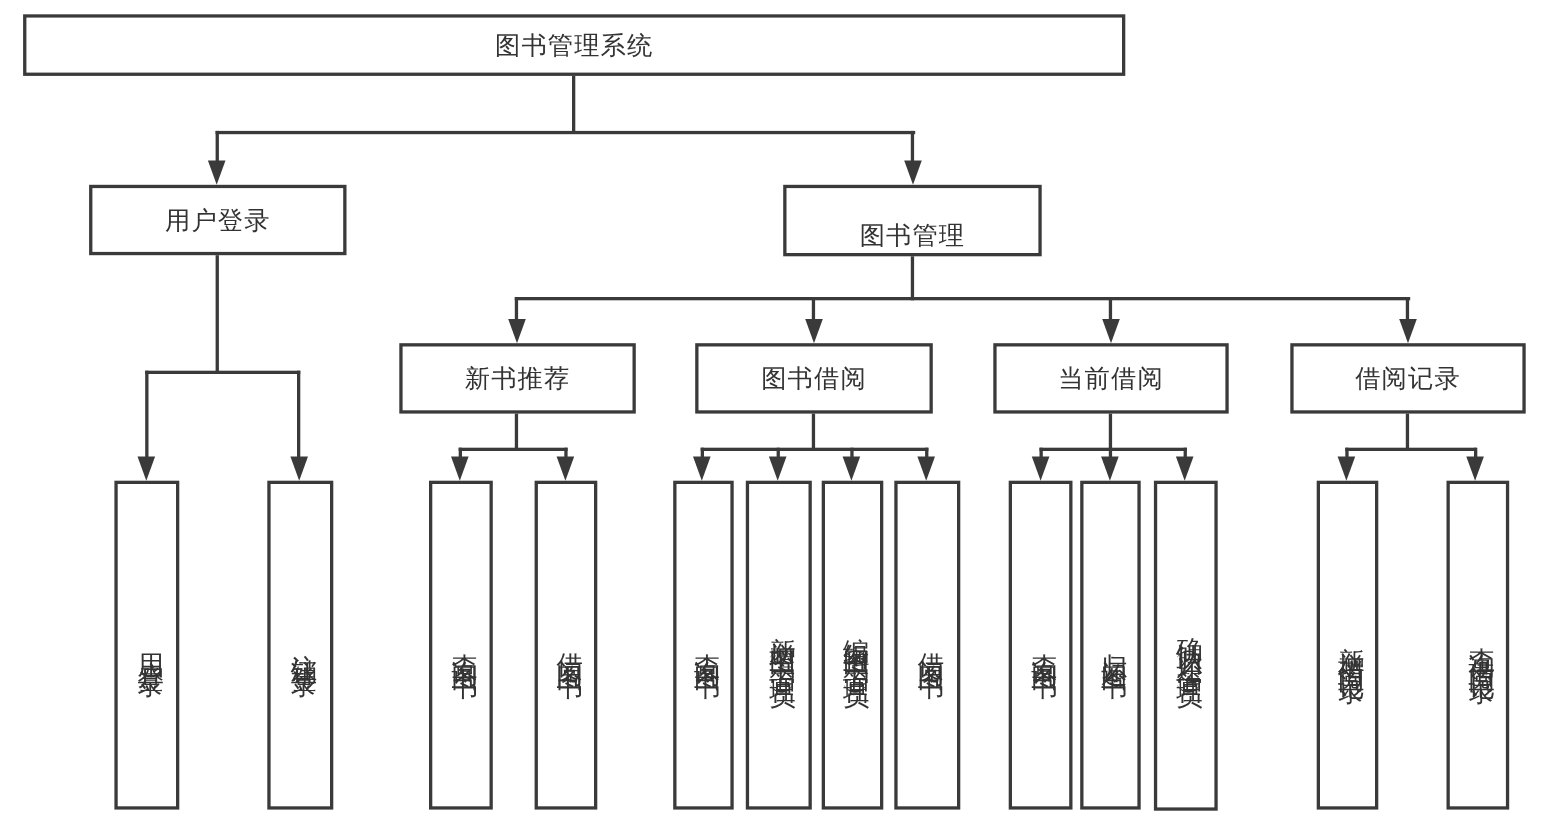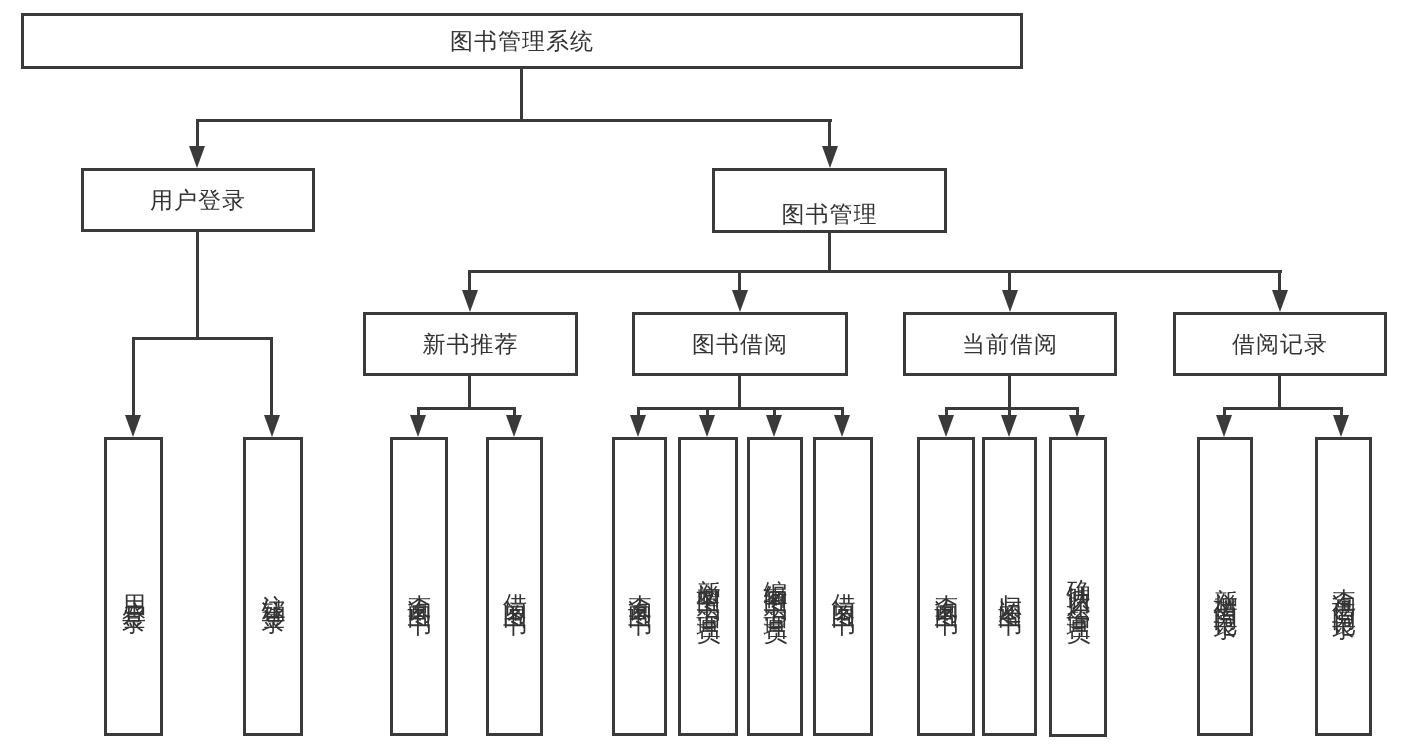"图书管理系统" .canvas { font-family: Liberation Sans, sans-serif -> Liberation Mono, monospace }
